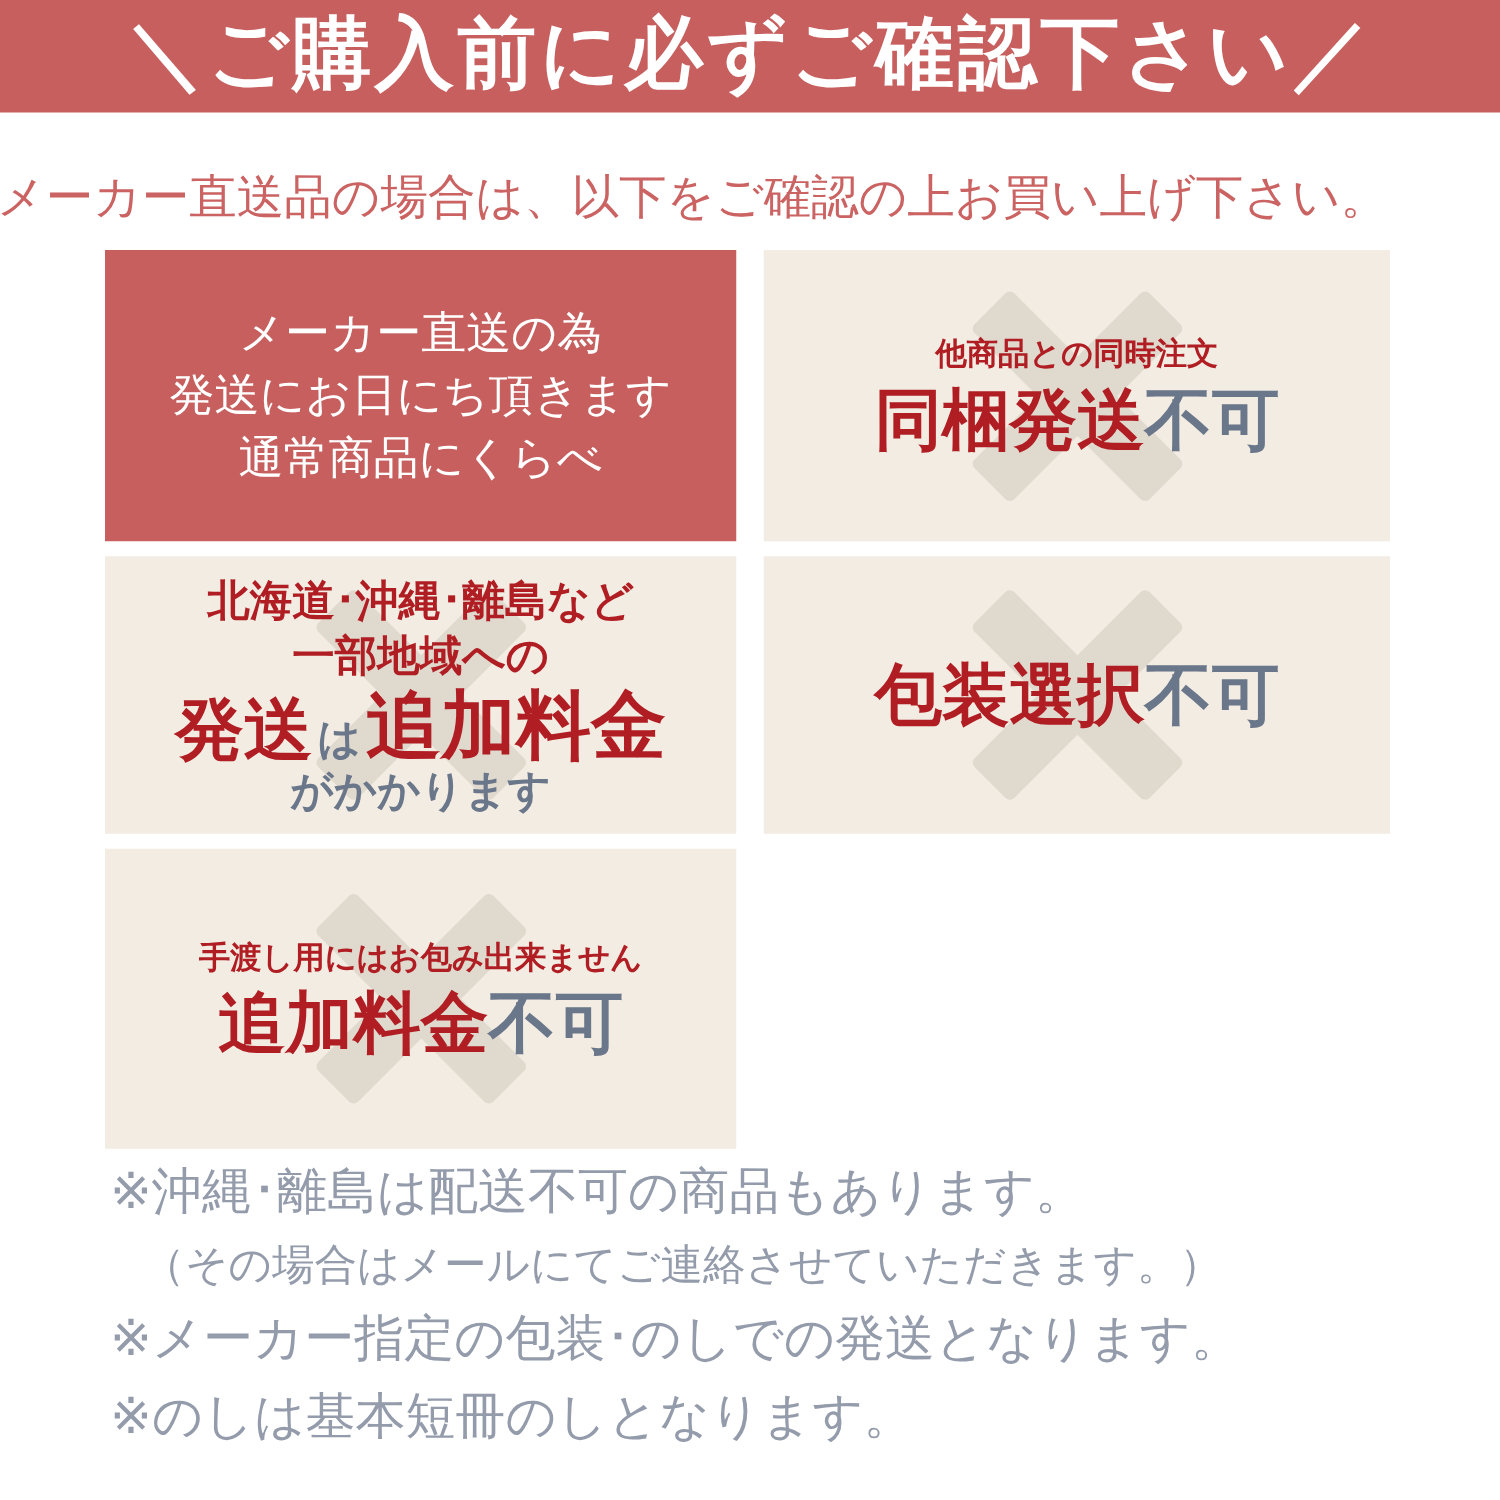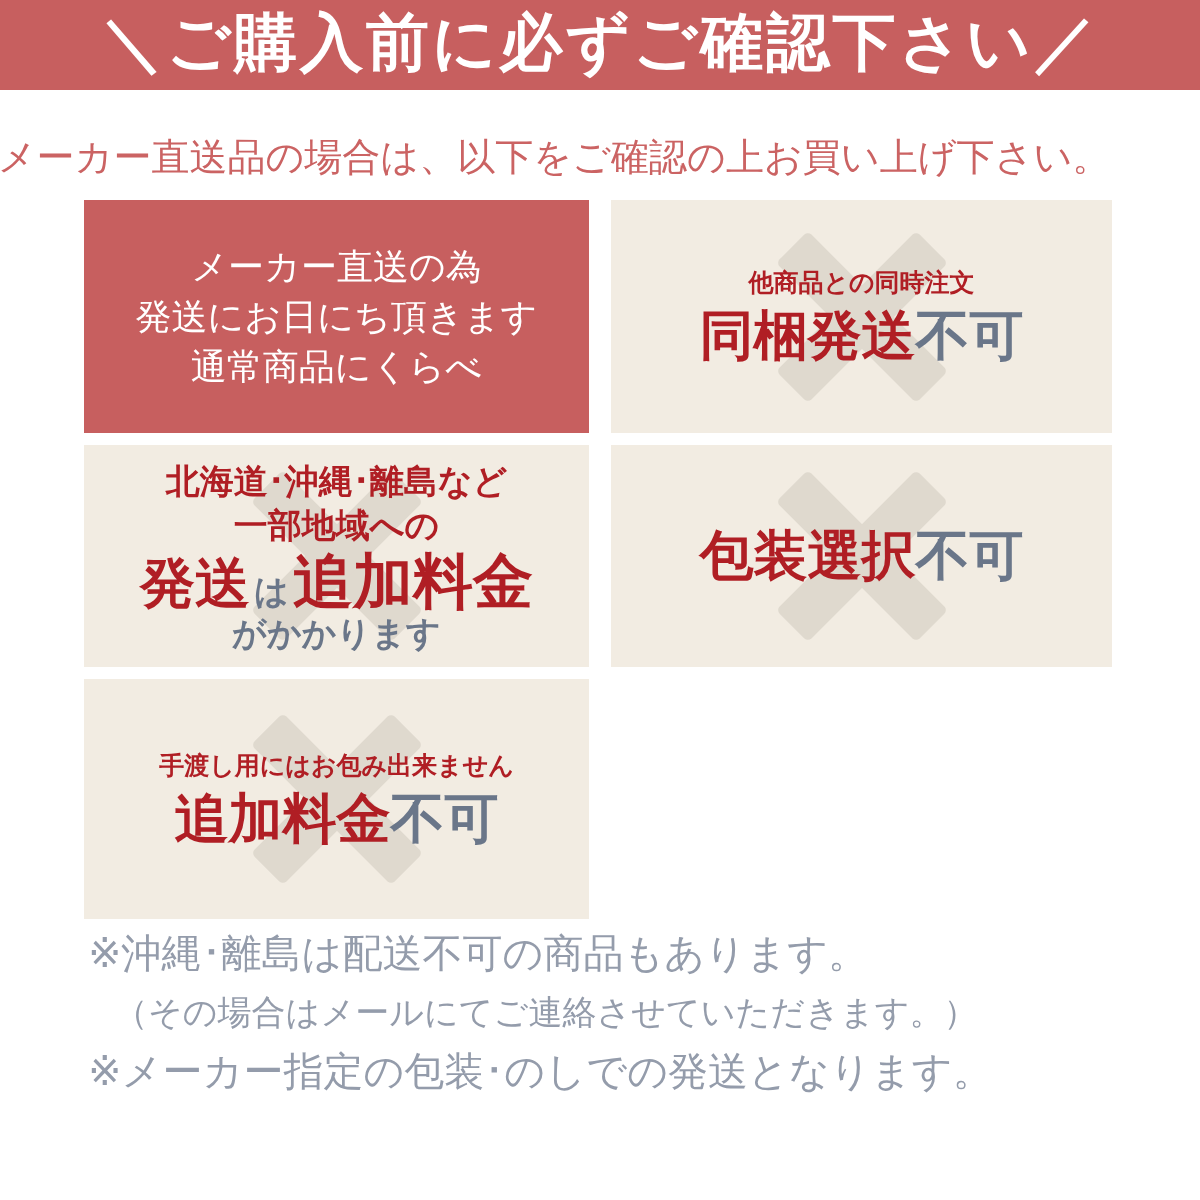"※のしは基本短冊のしとなります。" p.note { html: none -> <p>※のしは基本短冊のしとなります。</p> }
